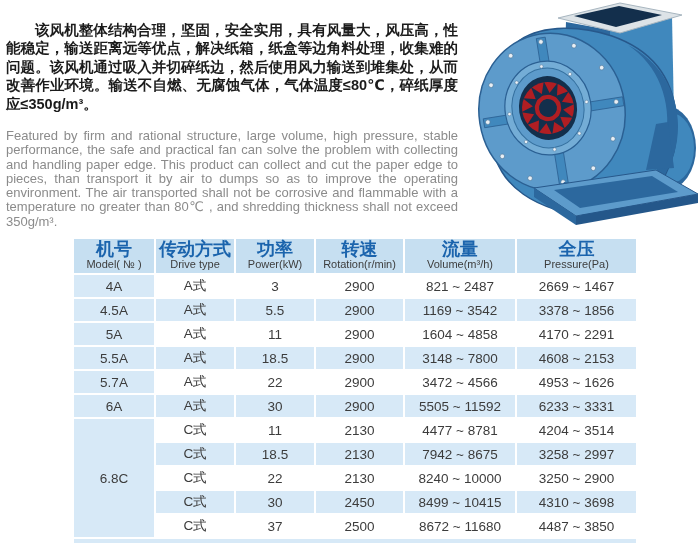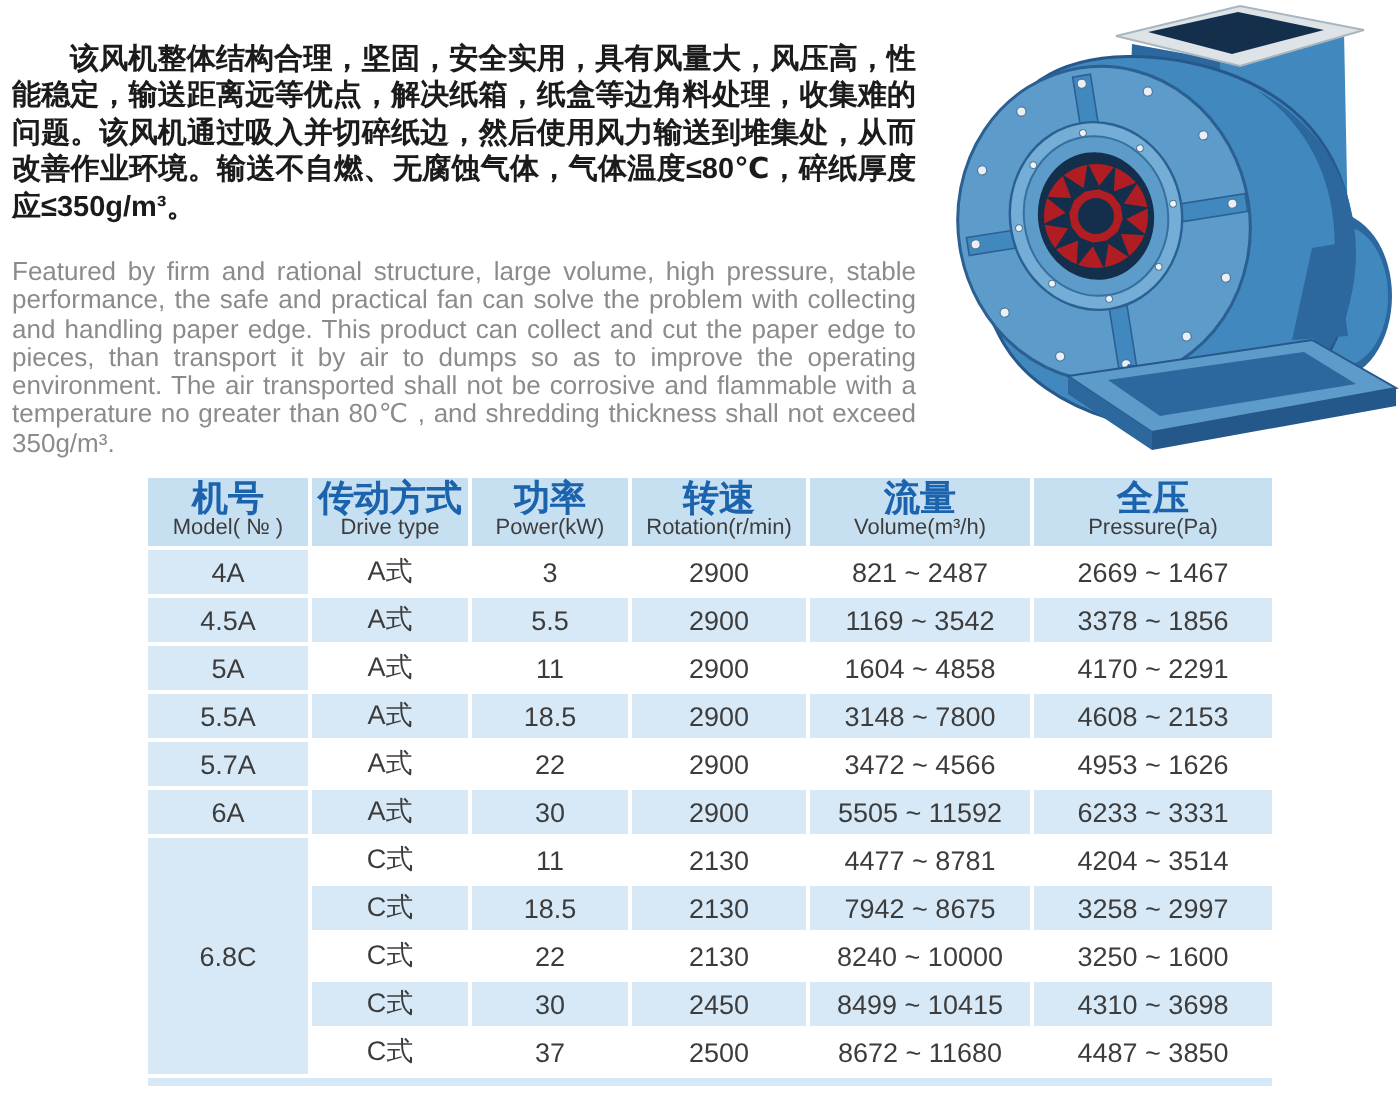"3250 ~ 1600" td { text: 1600 -> 2900 }
